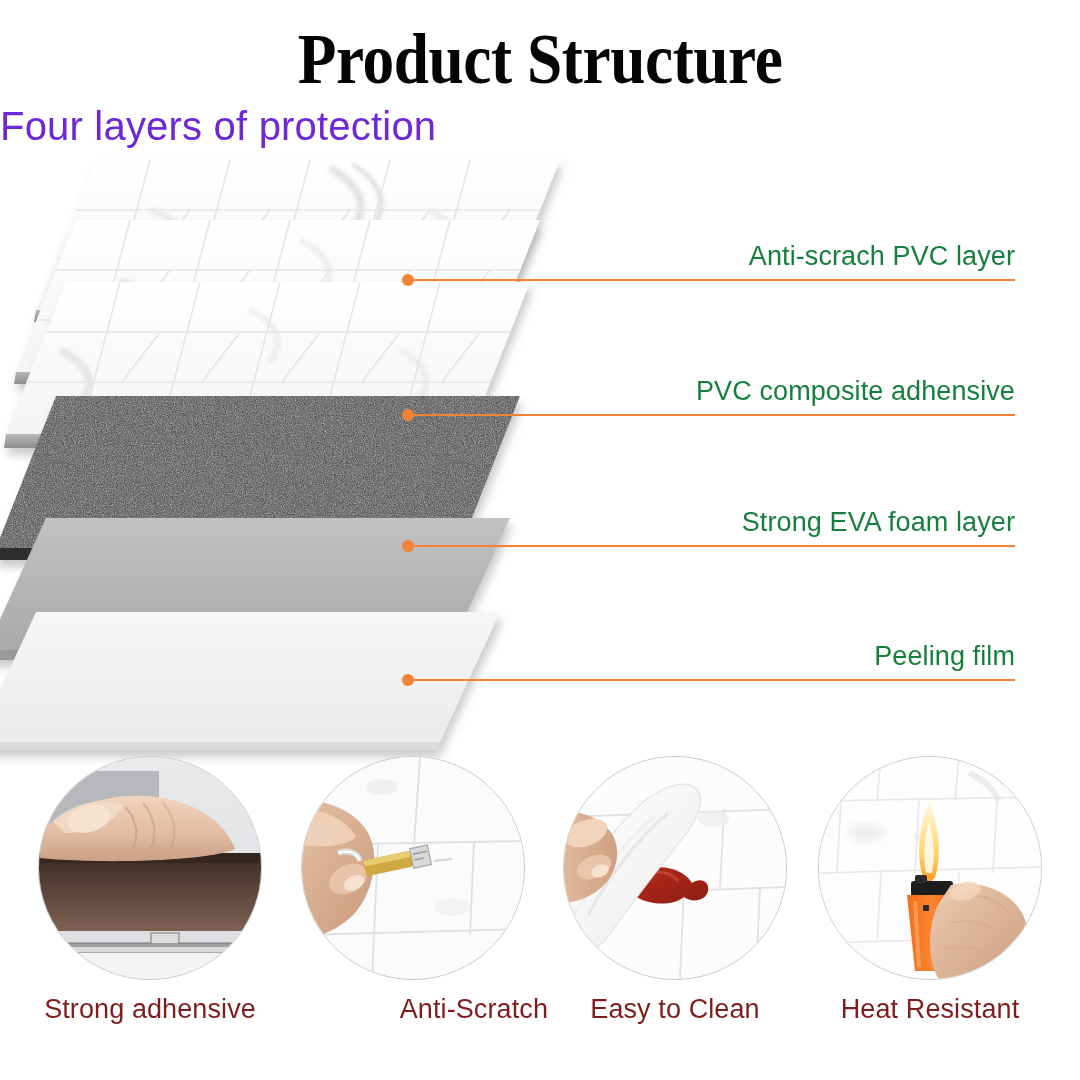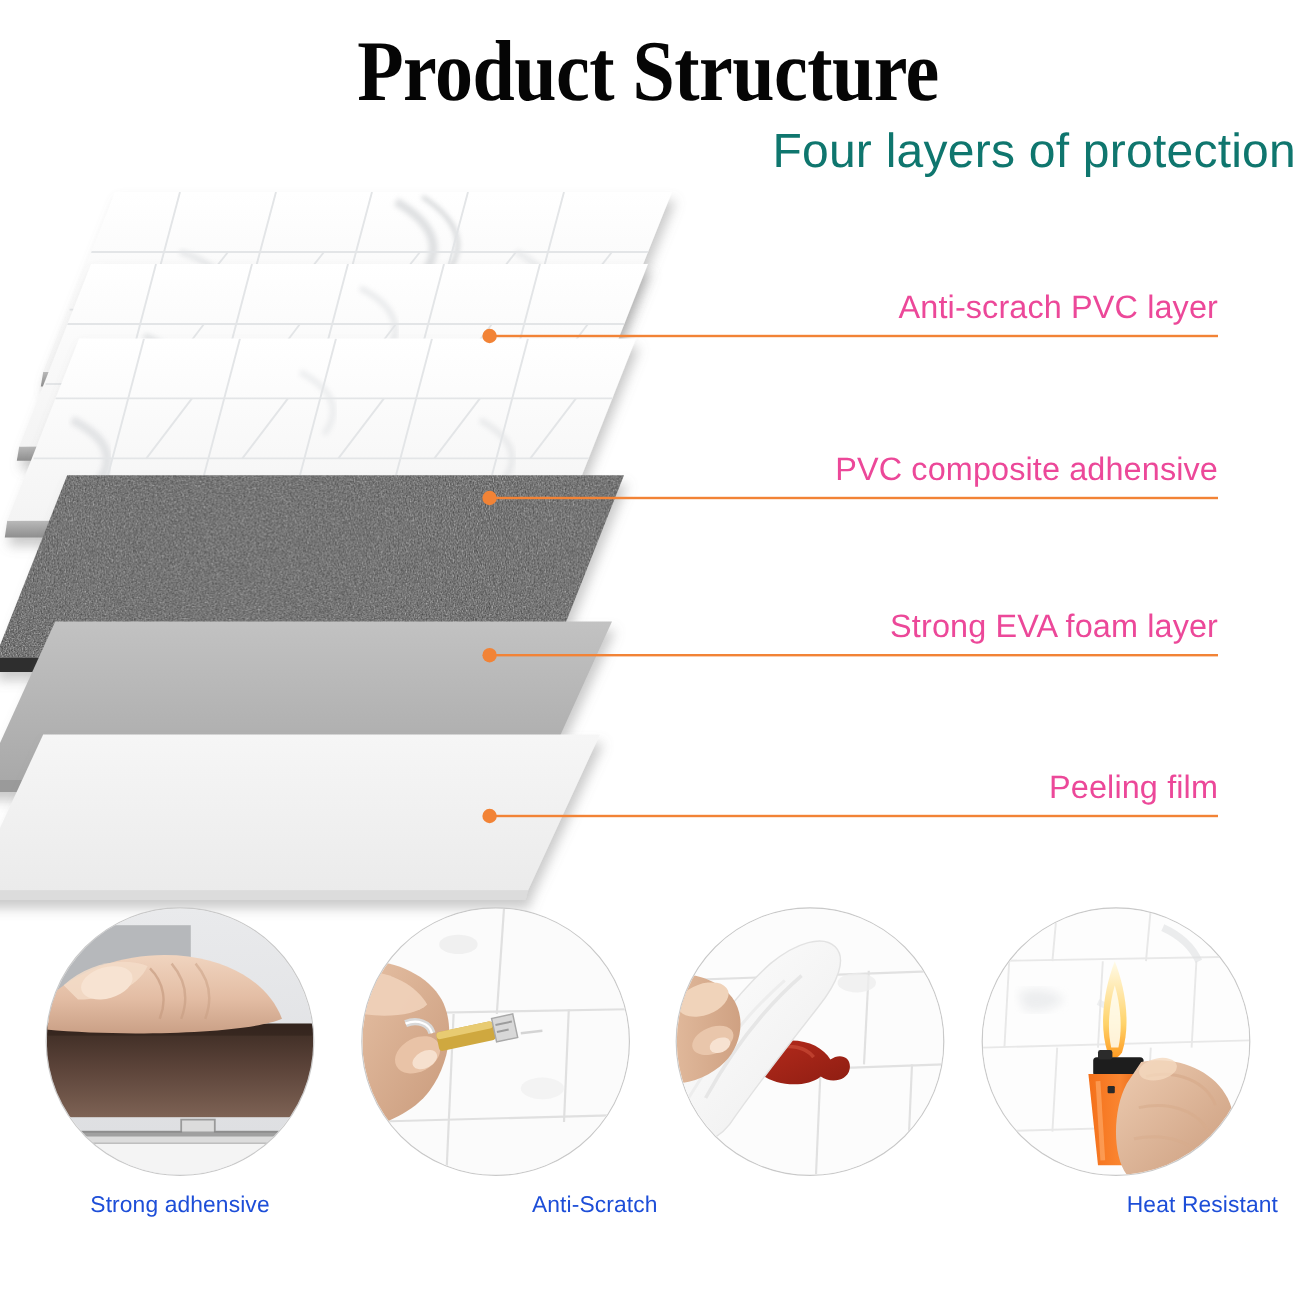"Four layers of protection" .subtitle { color: #0f766e -> #6d28d9; text-align: right -> left }
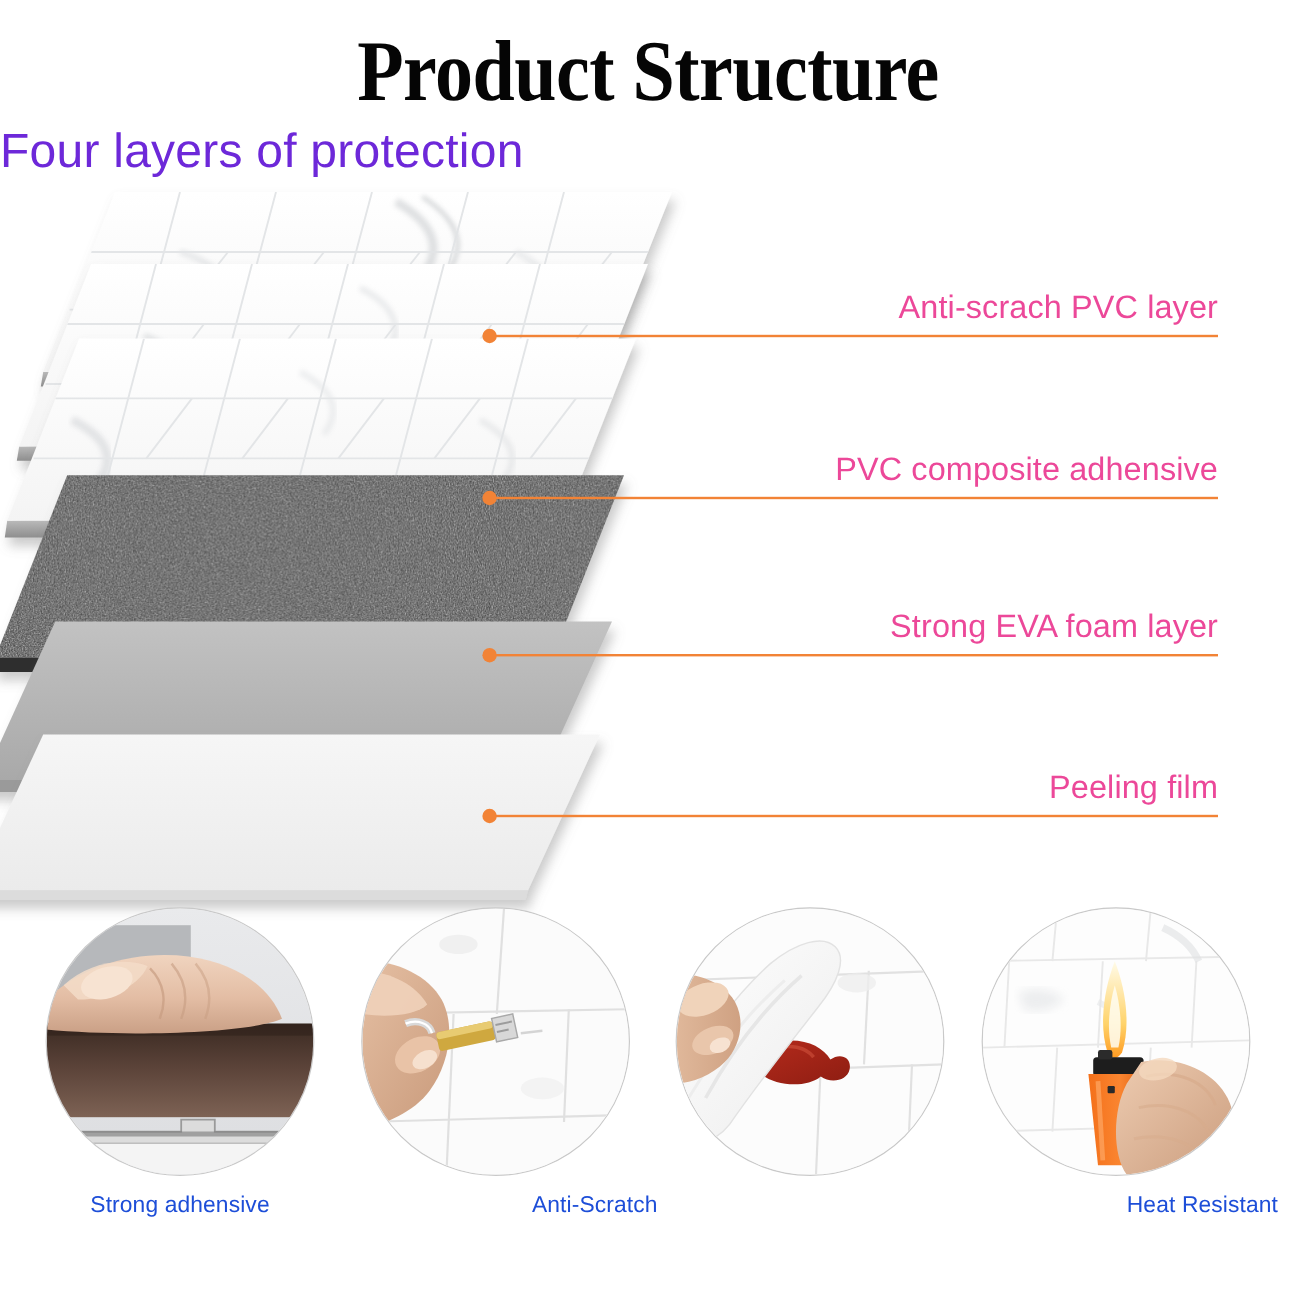"Anti-scrach PVC layer" .callout .ctext { color: #ec4899 -> #15803d }
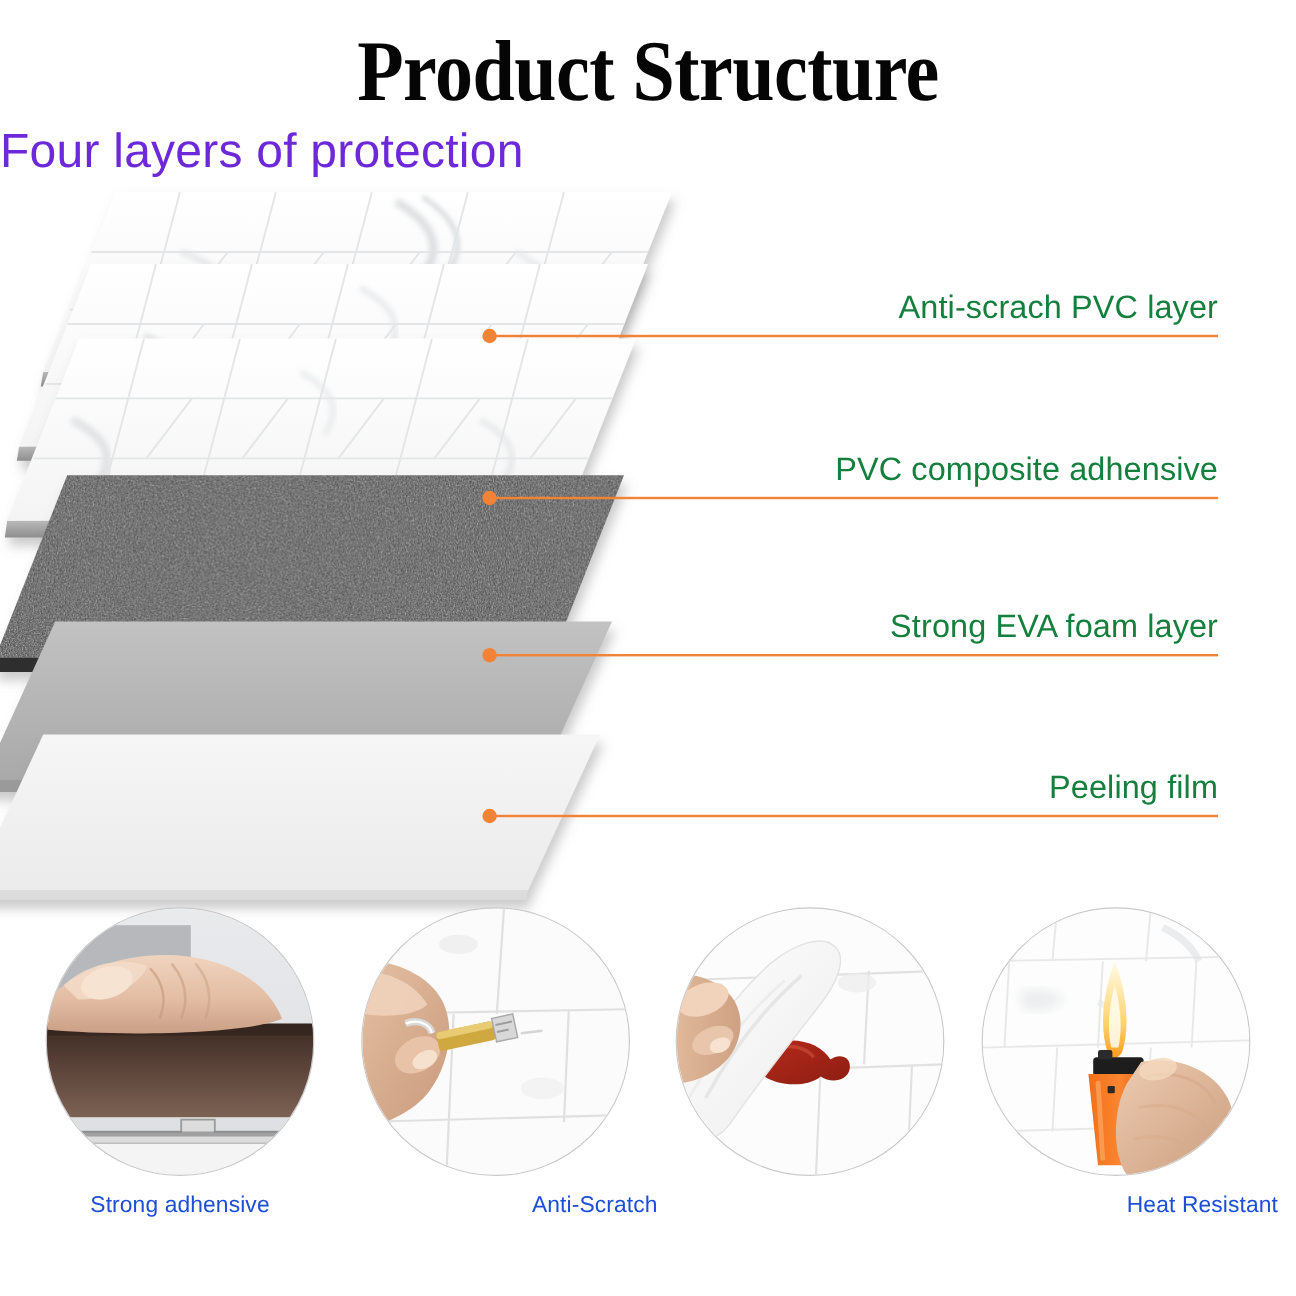"Strong adhensive" .feat .cap { color: #1d4ed8 -> #7f1d1d; font-size: 19px -> 27px }
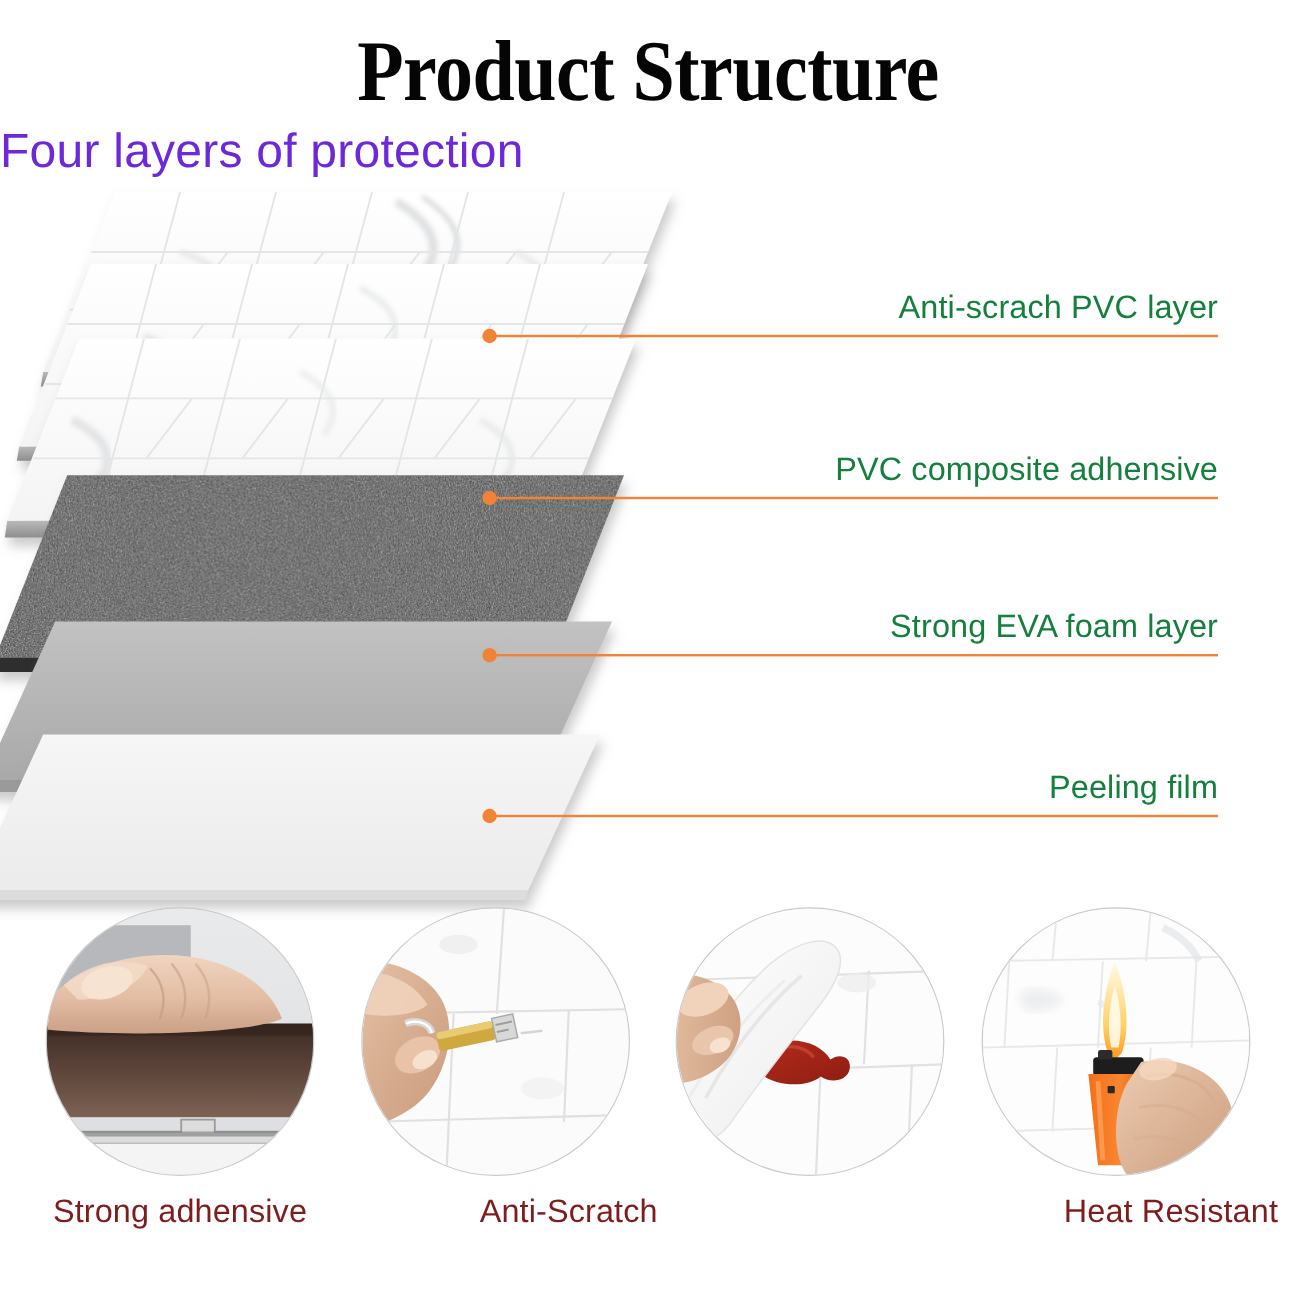"Easy to Clean" div.cap { html: none -> <div>Easy to Clean</div> }
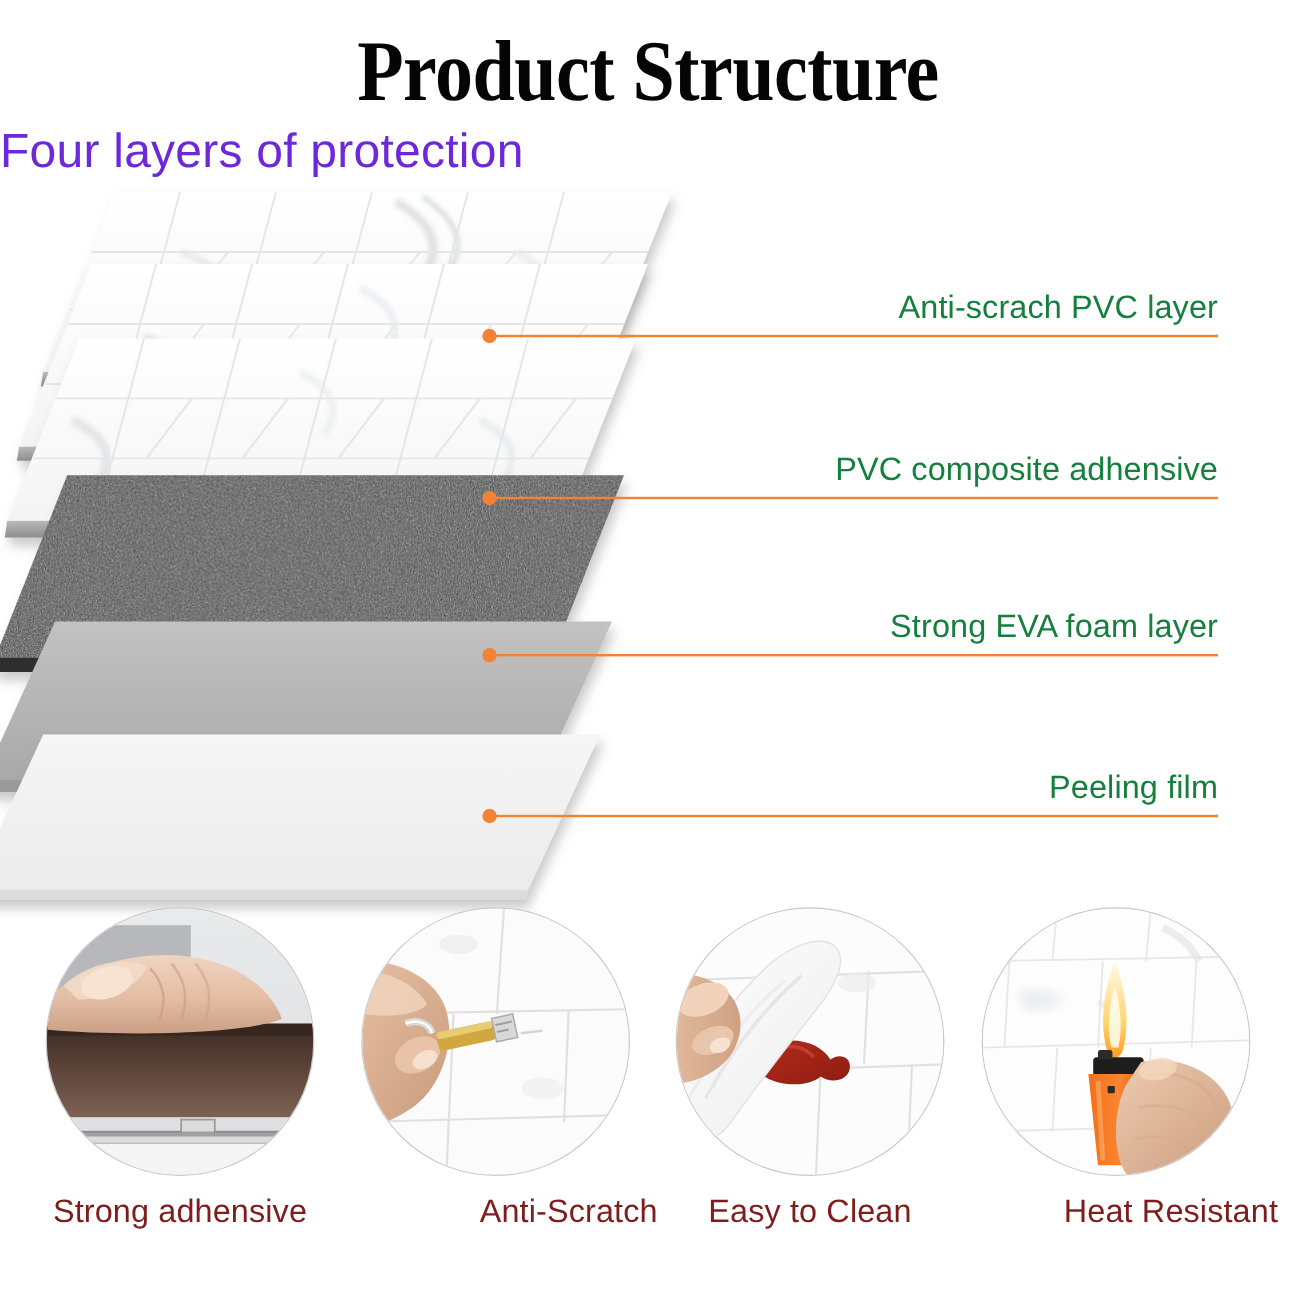"Heat Resistant" div.feat { text-align: right -> none }
